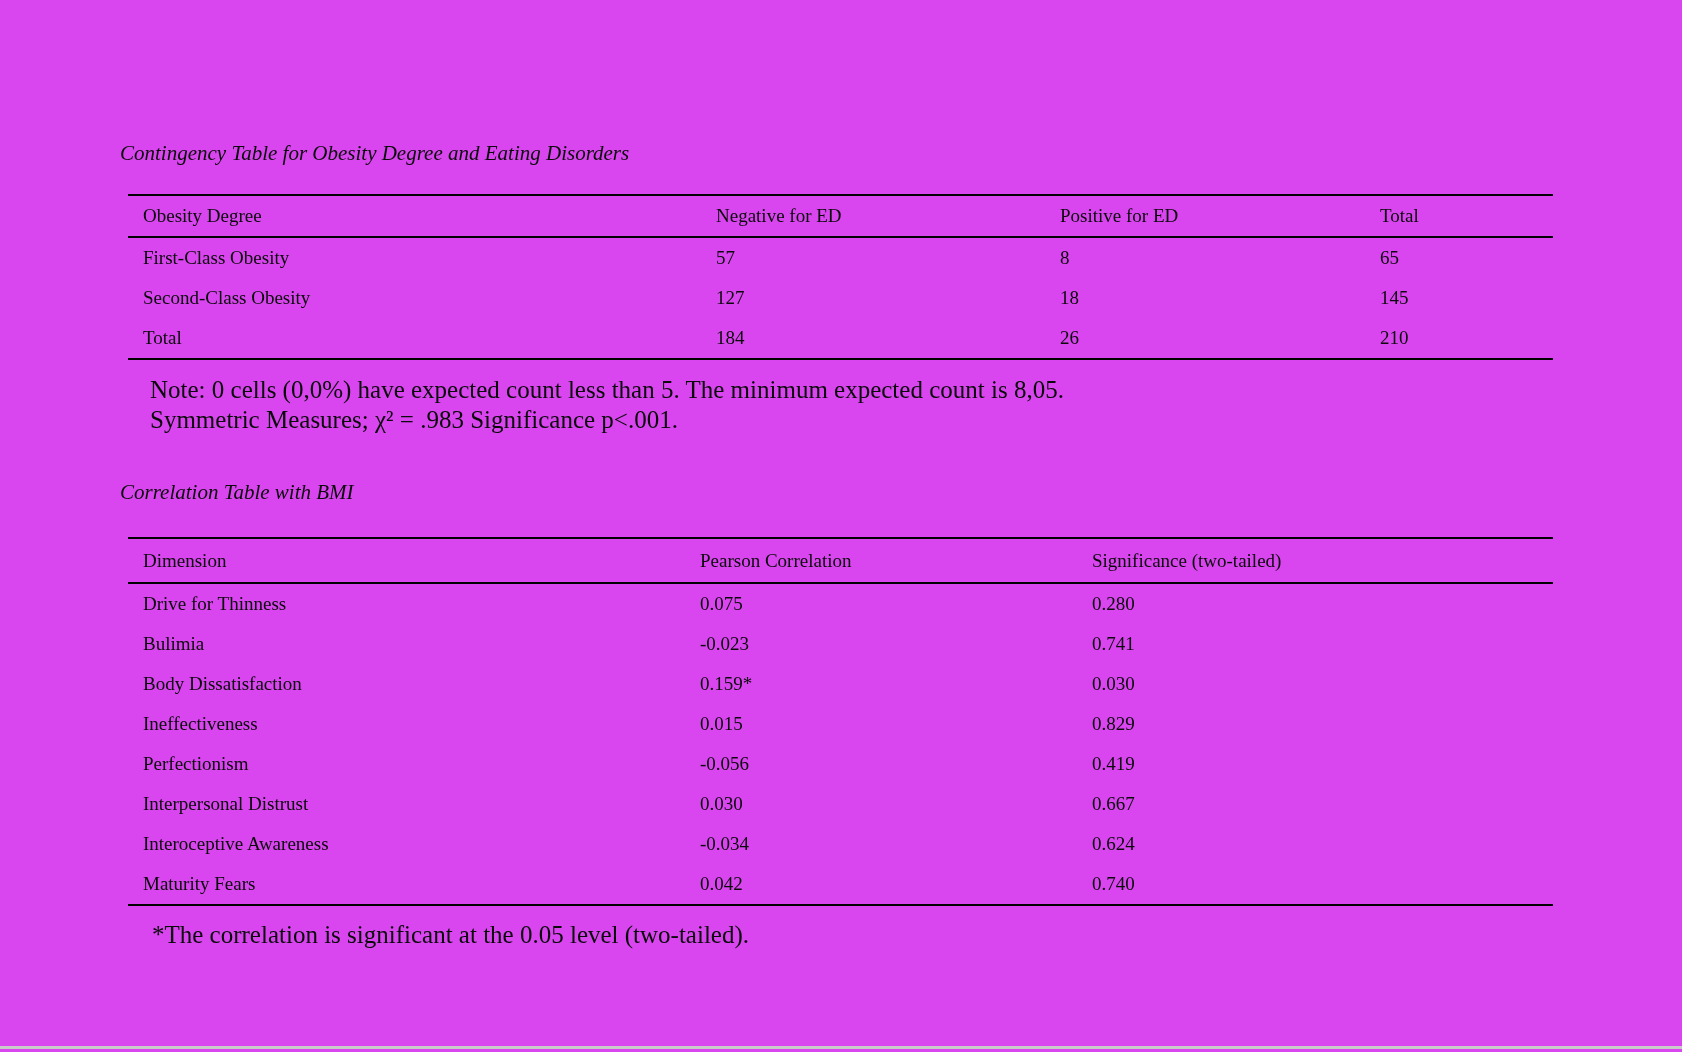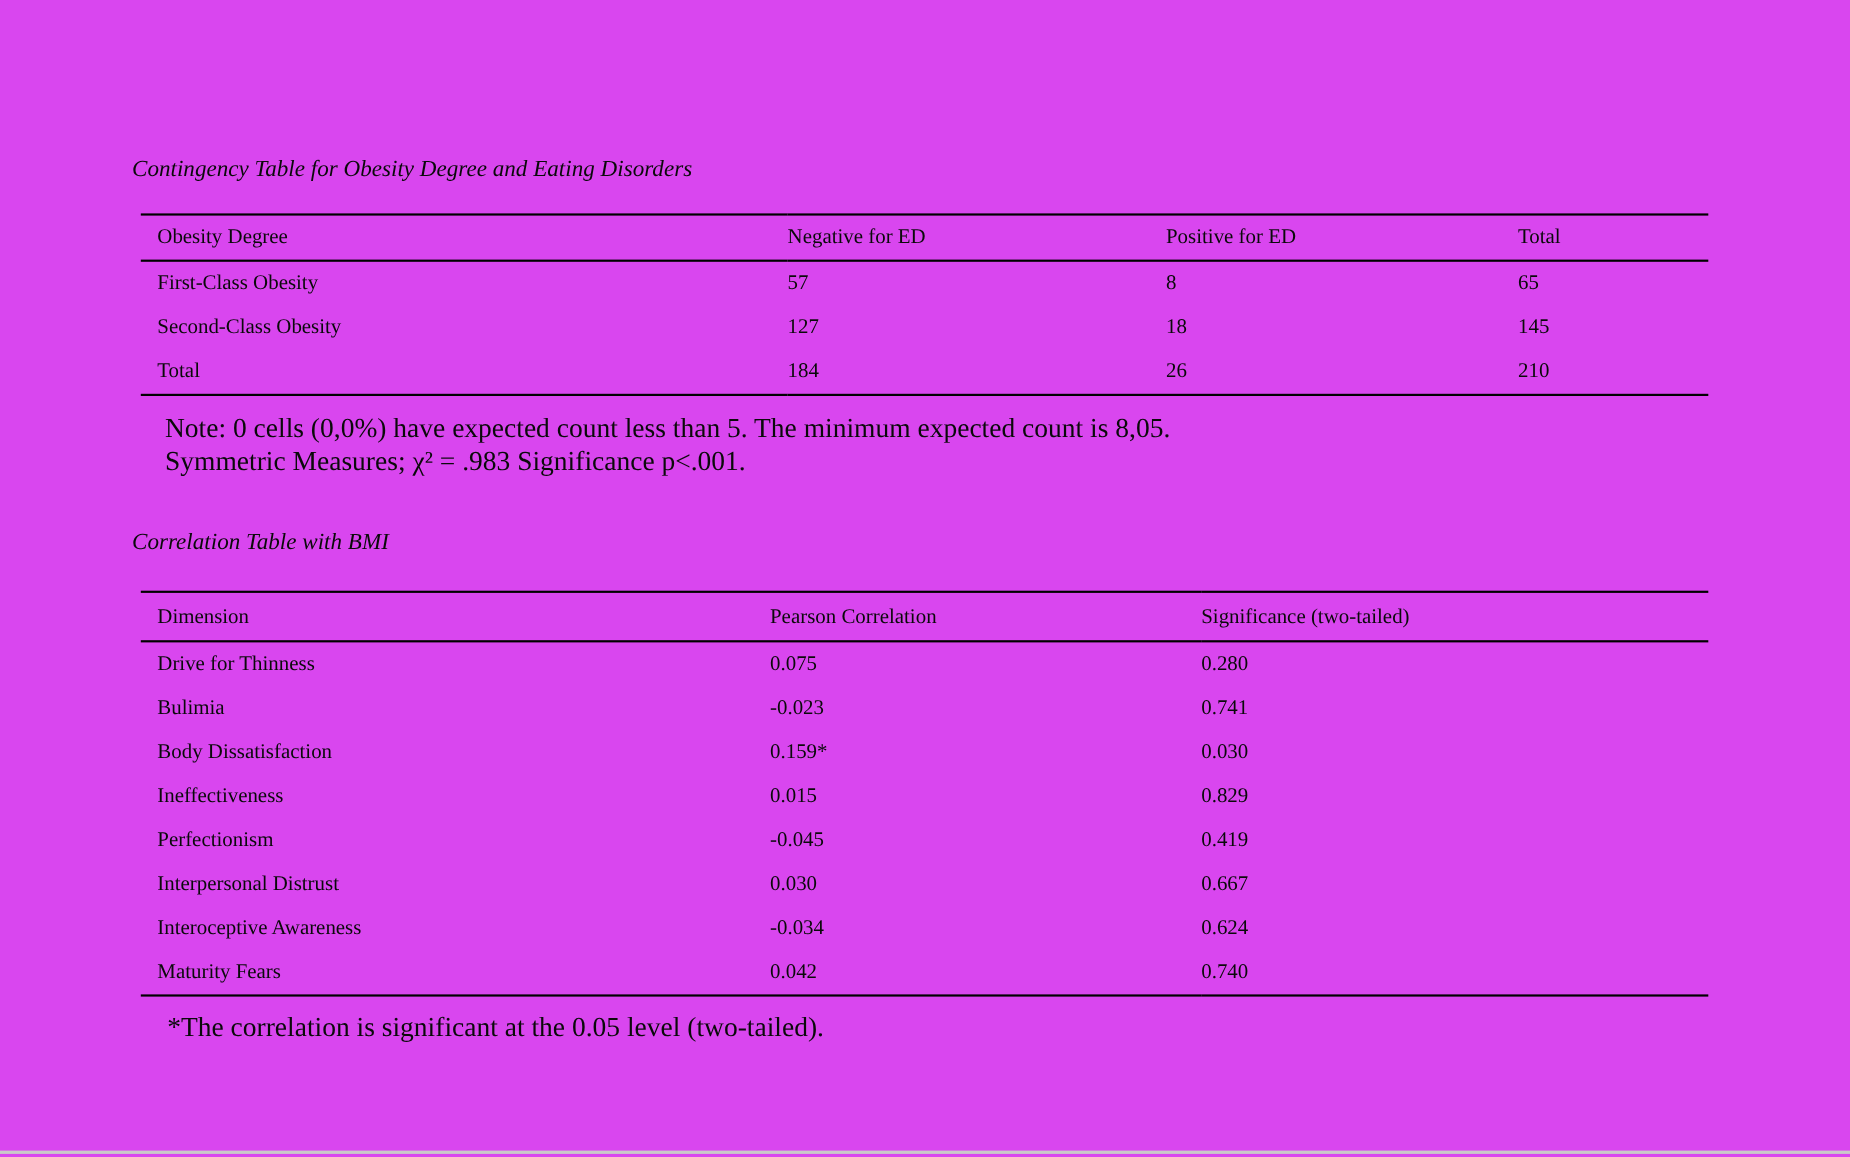"-0.045" td { text: -0.045 -> -0.056 }
